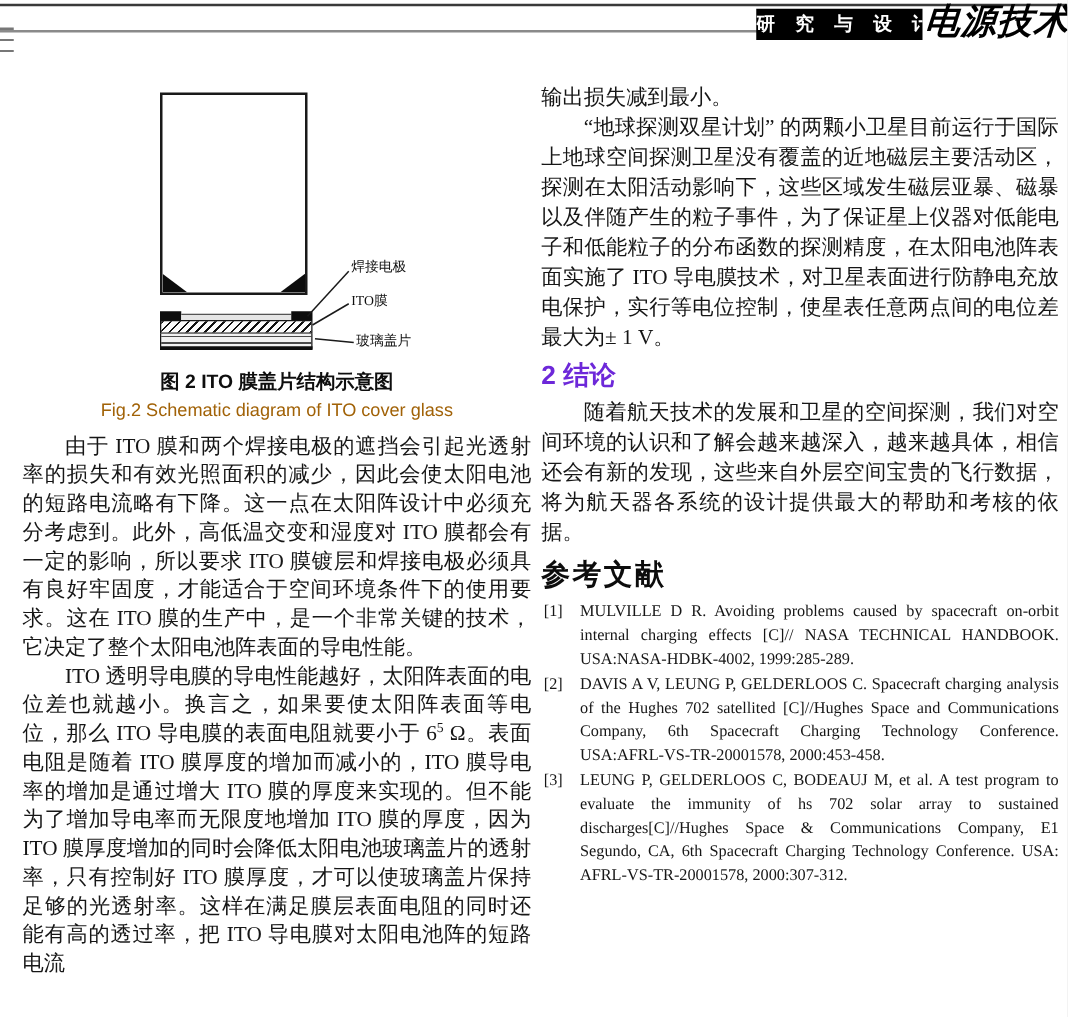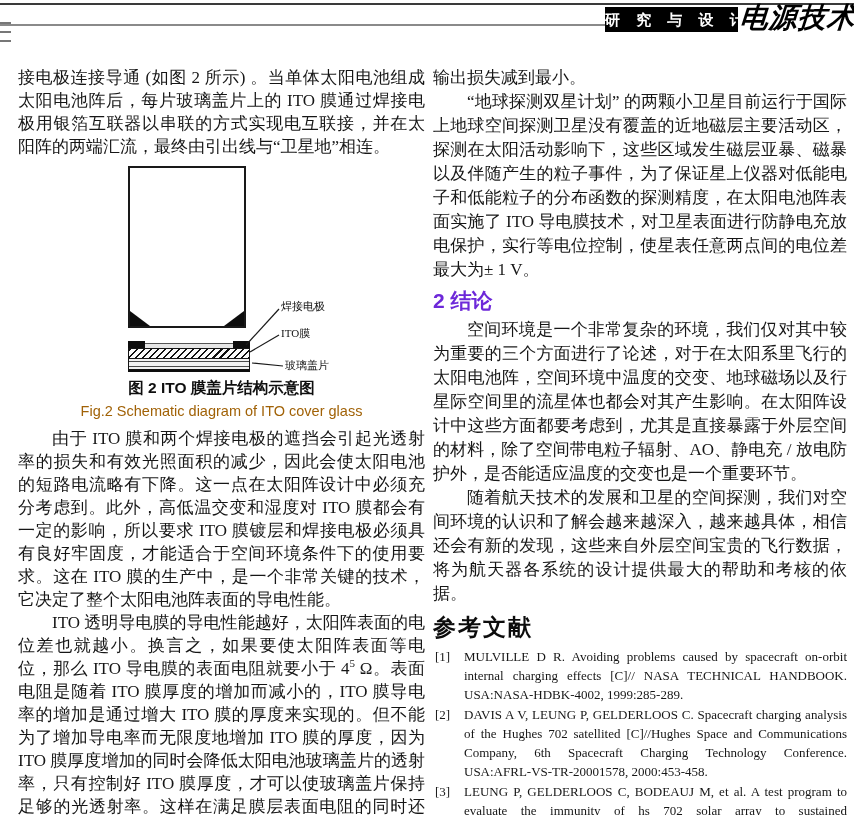"接电极连接导通 (如图 2 所示)" p.body { html: <p>接电极连接导通 (如图 2 所示) 。当单体太阳电池组成太阳电池阵后，每片玻璃盖片上的 ITO 膜通过焊接电极用银箔互联器以串联的方式实现电互联接，并在太阳阵的两端汇流，最终由引出线与“卫星地”相连。</p> -> none }
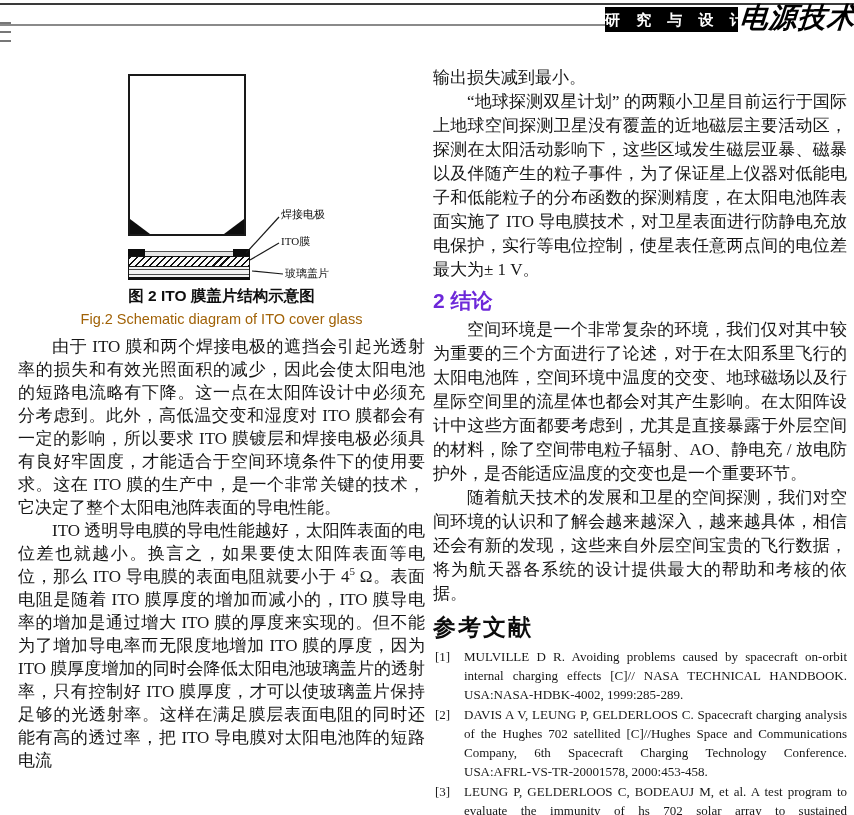"图 2 ITO 膜盖片结构示意图" .cap-zh { margin-top: 6px -> 16px }
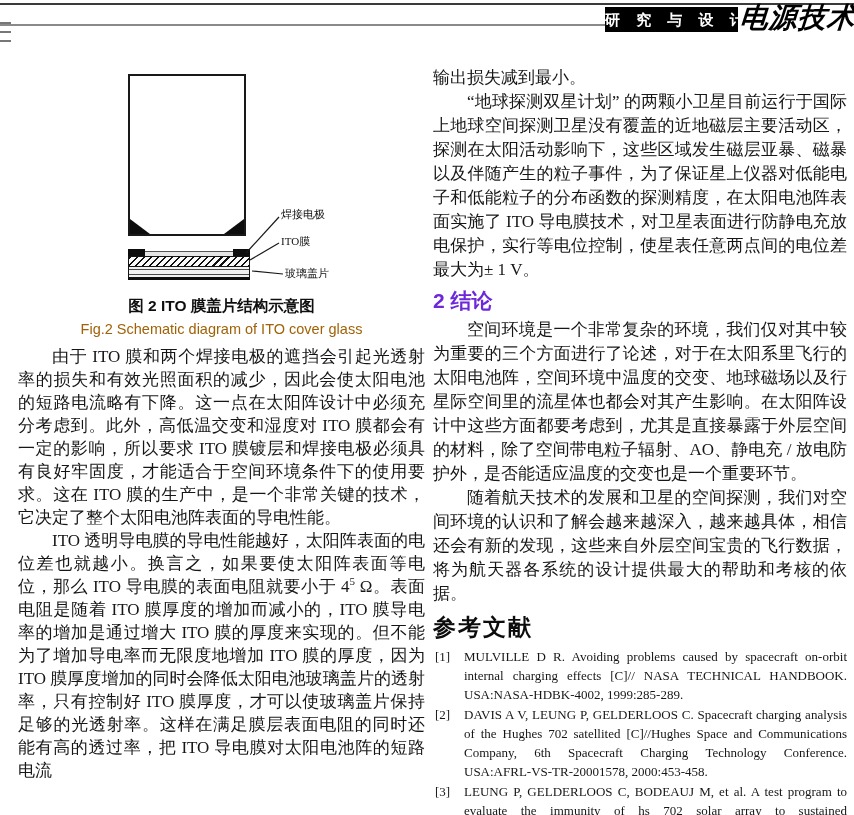"空间环境是一个非常复杂的环境，我们仅对其中较为重要的三个方面进行了论述，对于在太" p.body { html: <p>空间环境是一个非常复杂的环境，我们仅对其中较为重要的三个方面进行了论述，对于在太阳系里飞行的太阳电池阵，空间环境中温度的交变、地球磁场以及行星际空间里的流星体也都会对其产生影响。在太阳阵设计中这些方面都要考虑到，尤其是直接暴露于外层空间的材料，除了空间带电粒子辐射、AO、静电充 / 放电防护外，是否能适应温度的交变也是一个重要环节。</p> -> none }
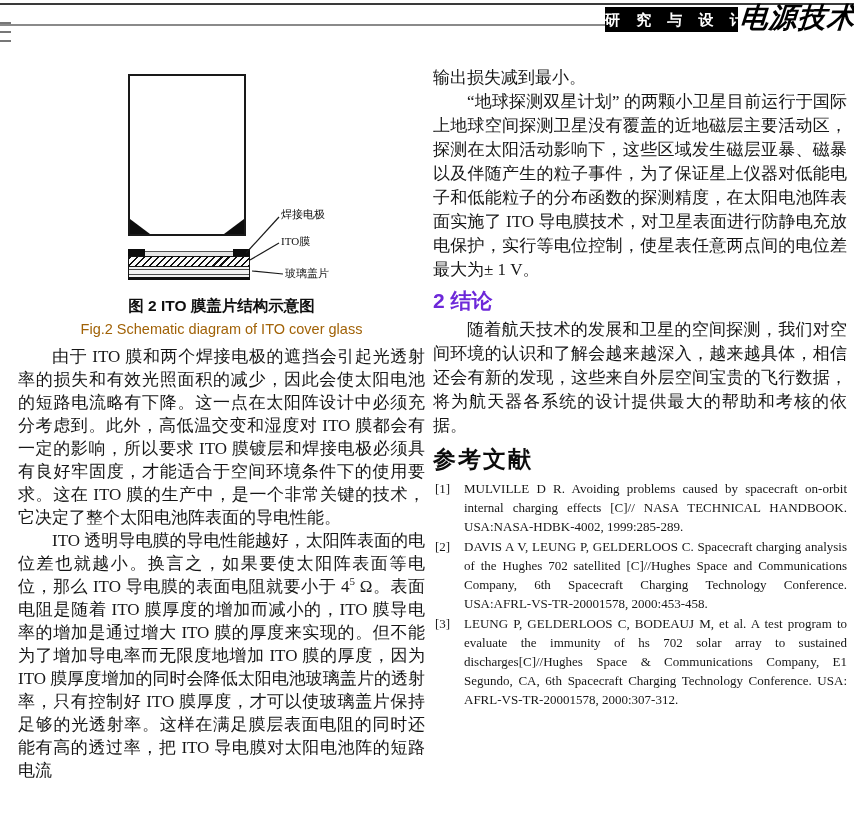"ITO" span { text: 4 -> 6 }
